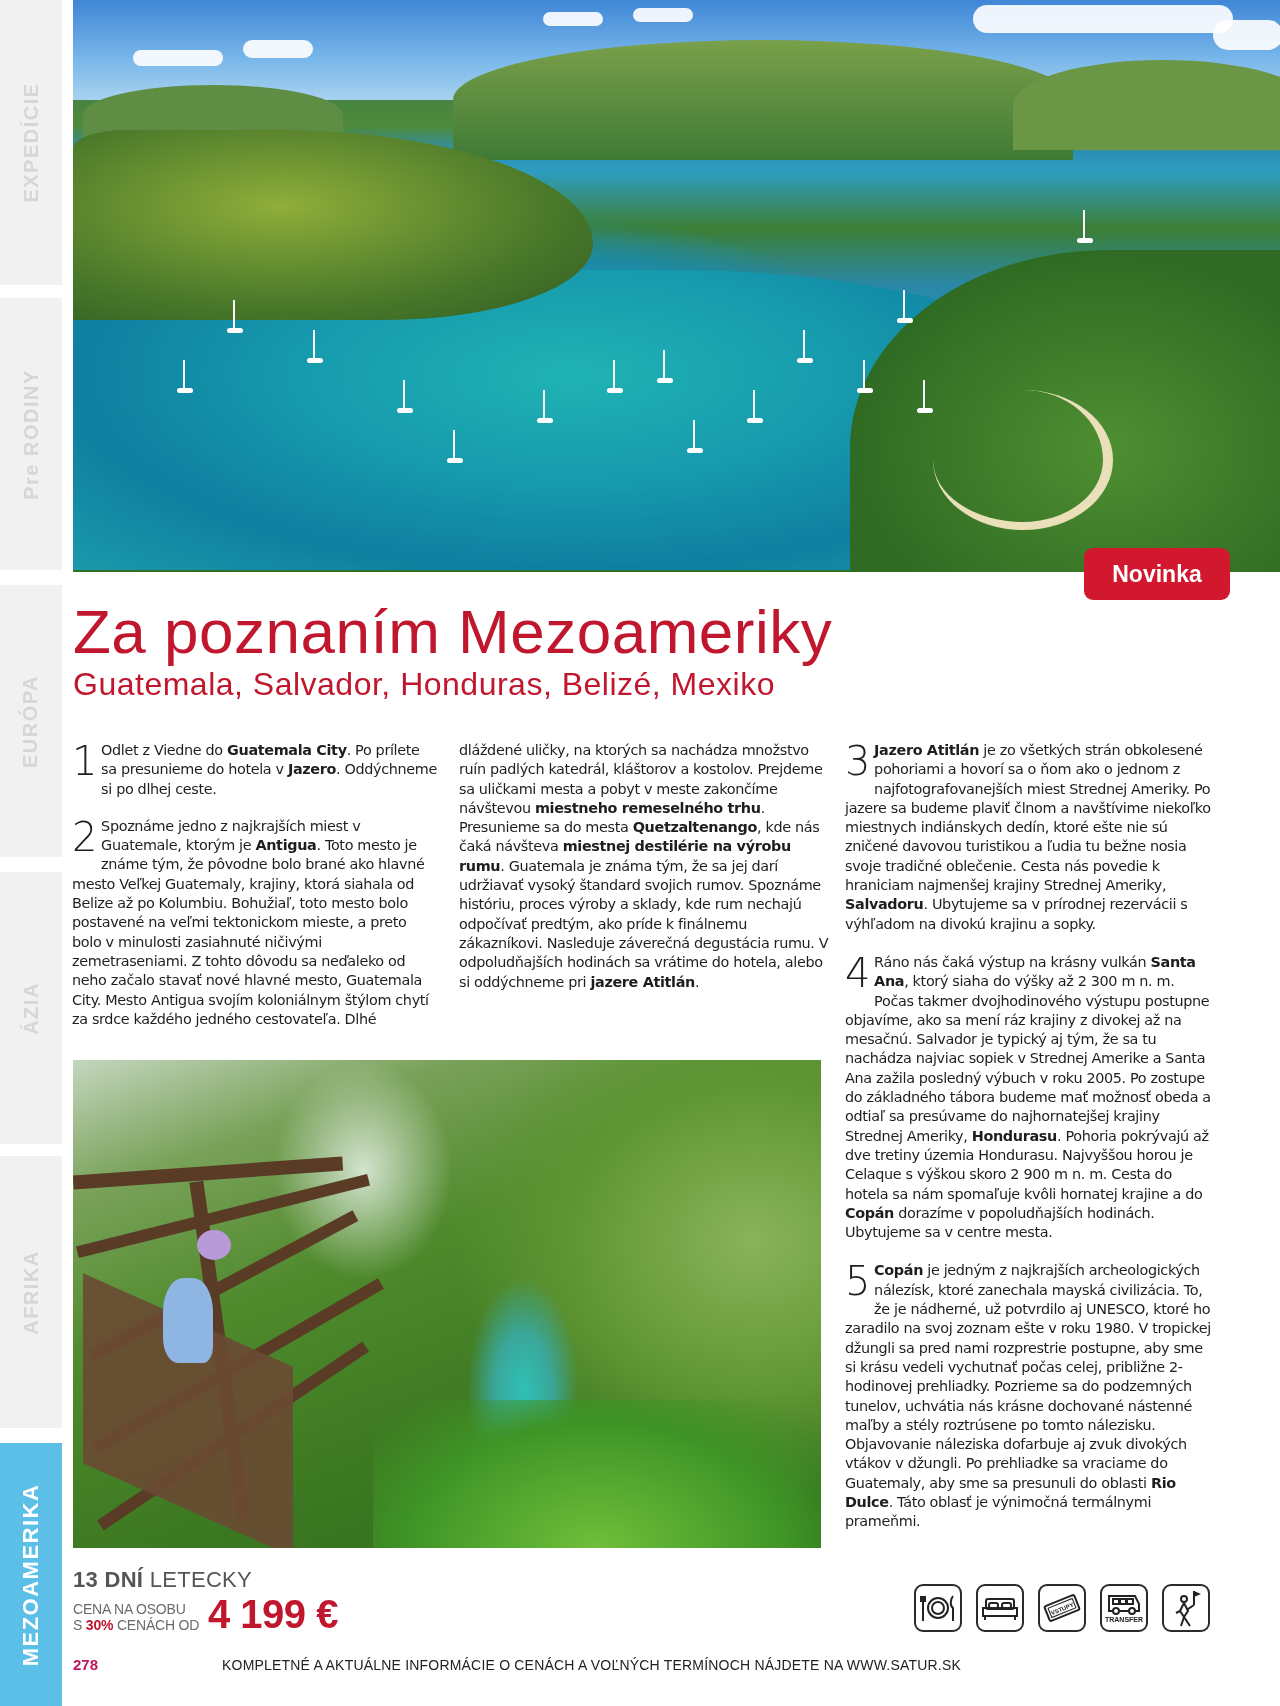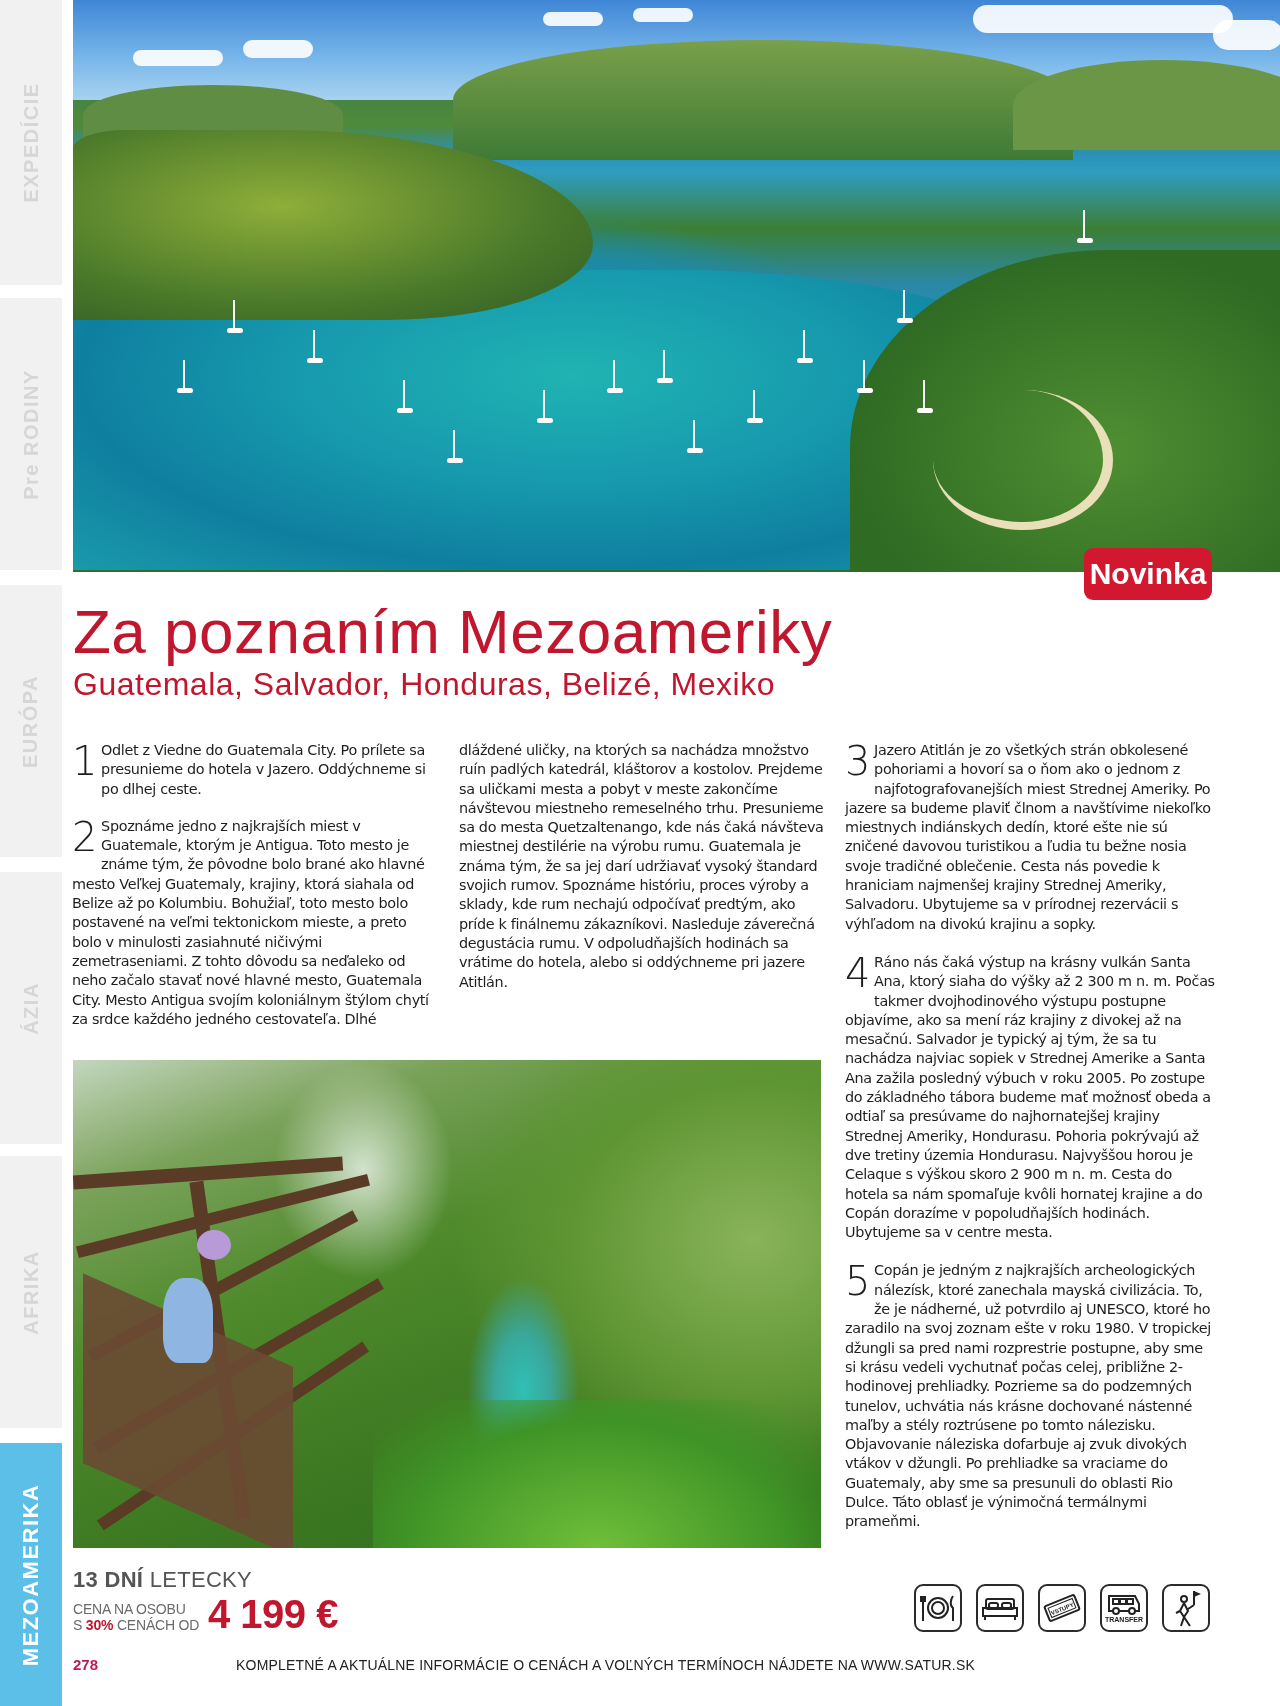"Novinka" .badge { font-size: 30px -> 23px; width: 128px -> 146px }
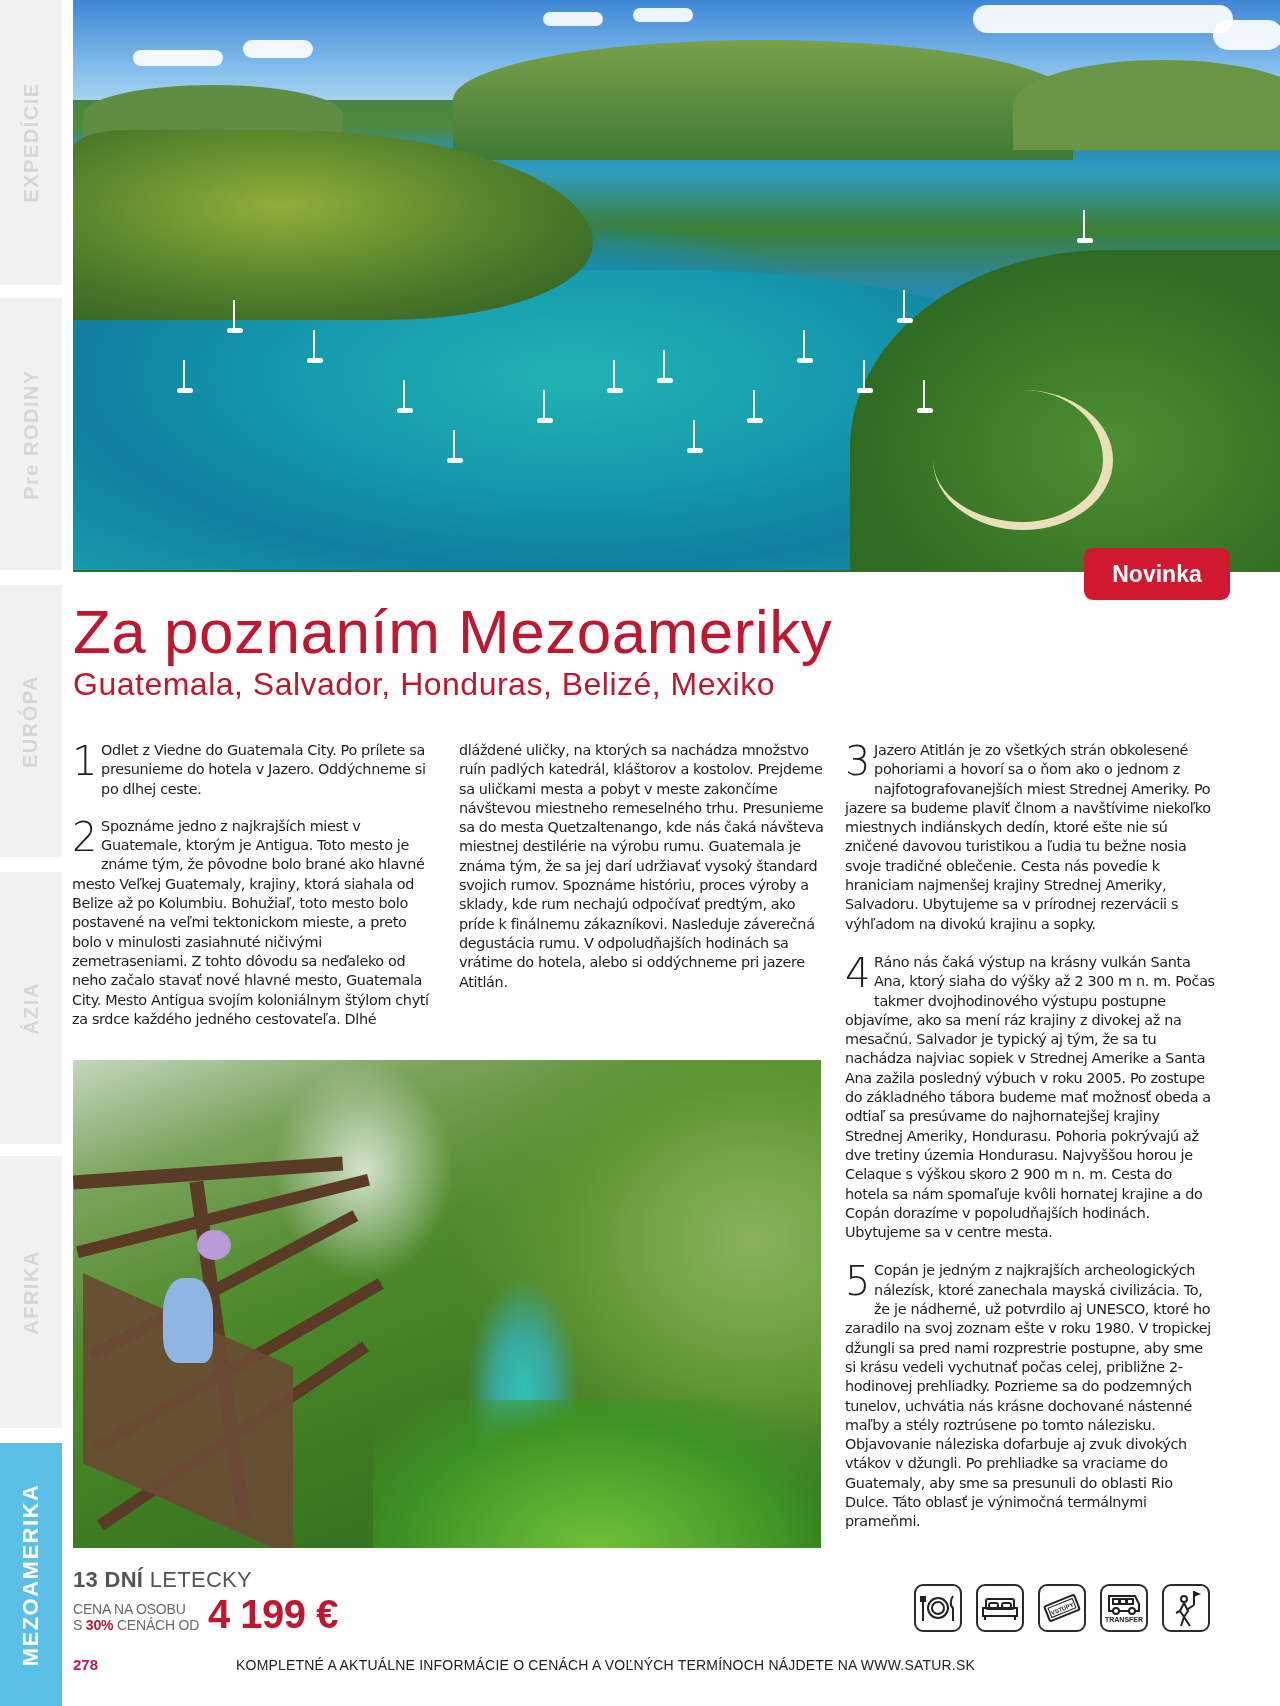"Guatemala City" .col b { font-weight: normal -> bold }
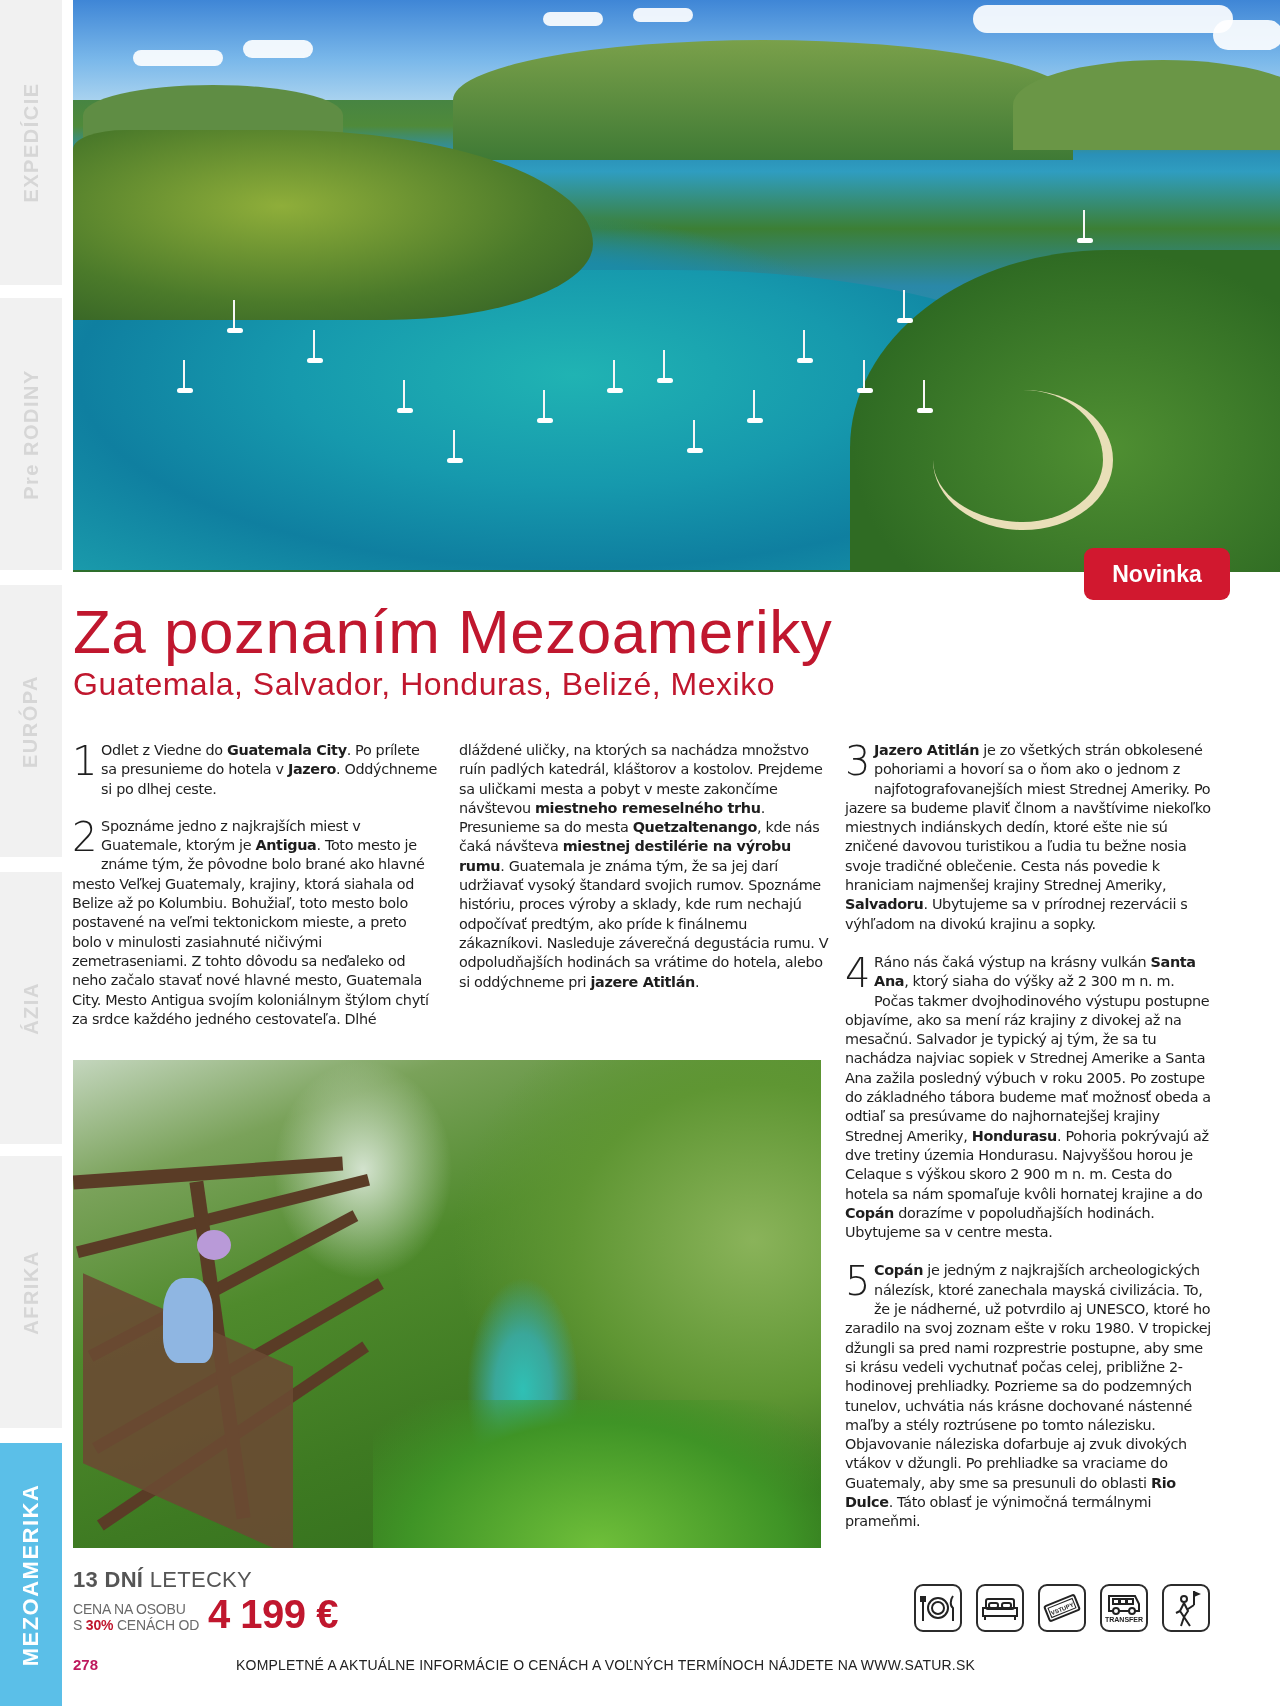"KOMPLETNÉ A AKTUÁLNE INFORMÁCIE O" .footer { left: 236px -> 222px }
